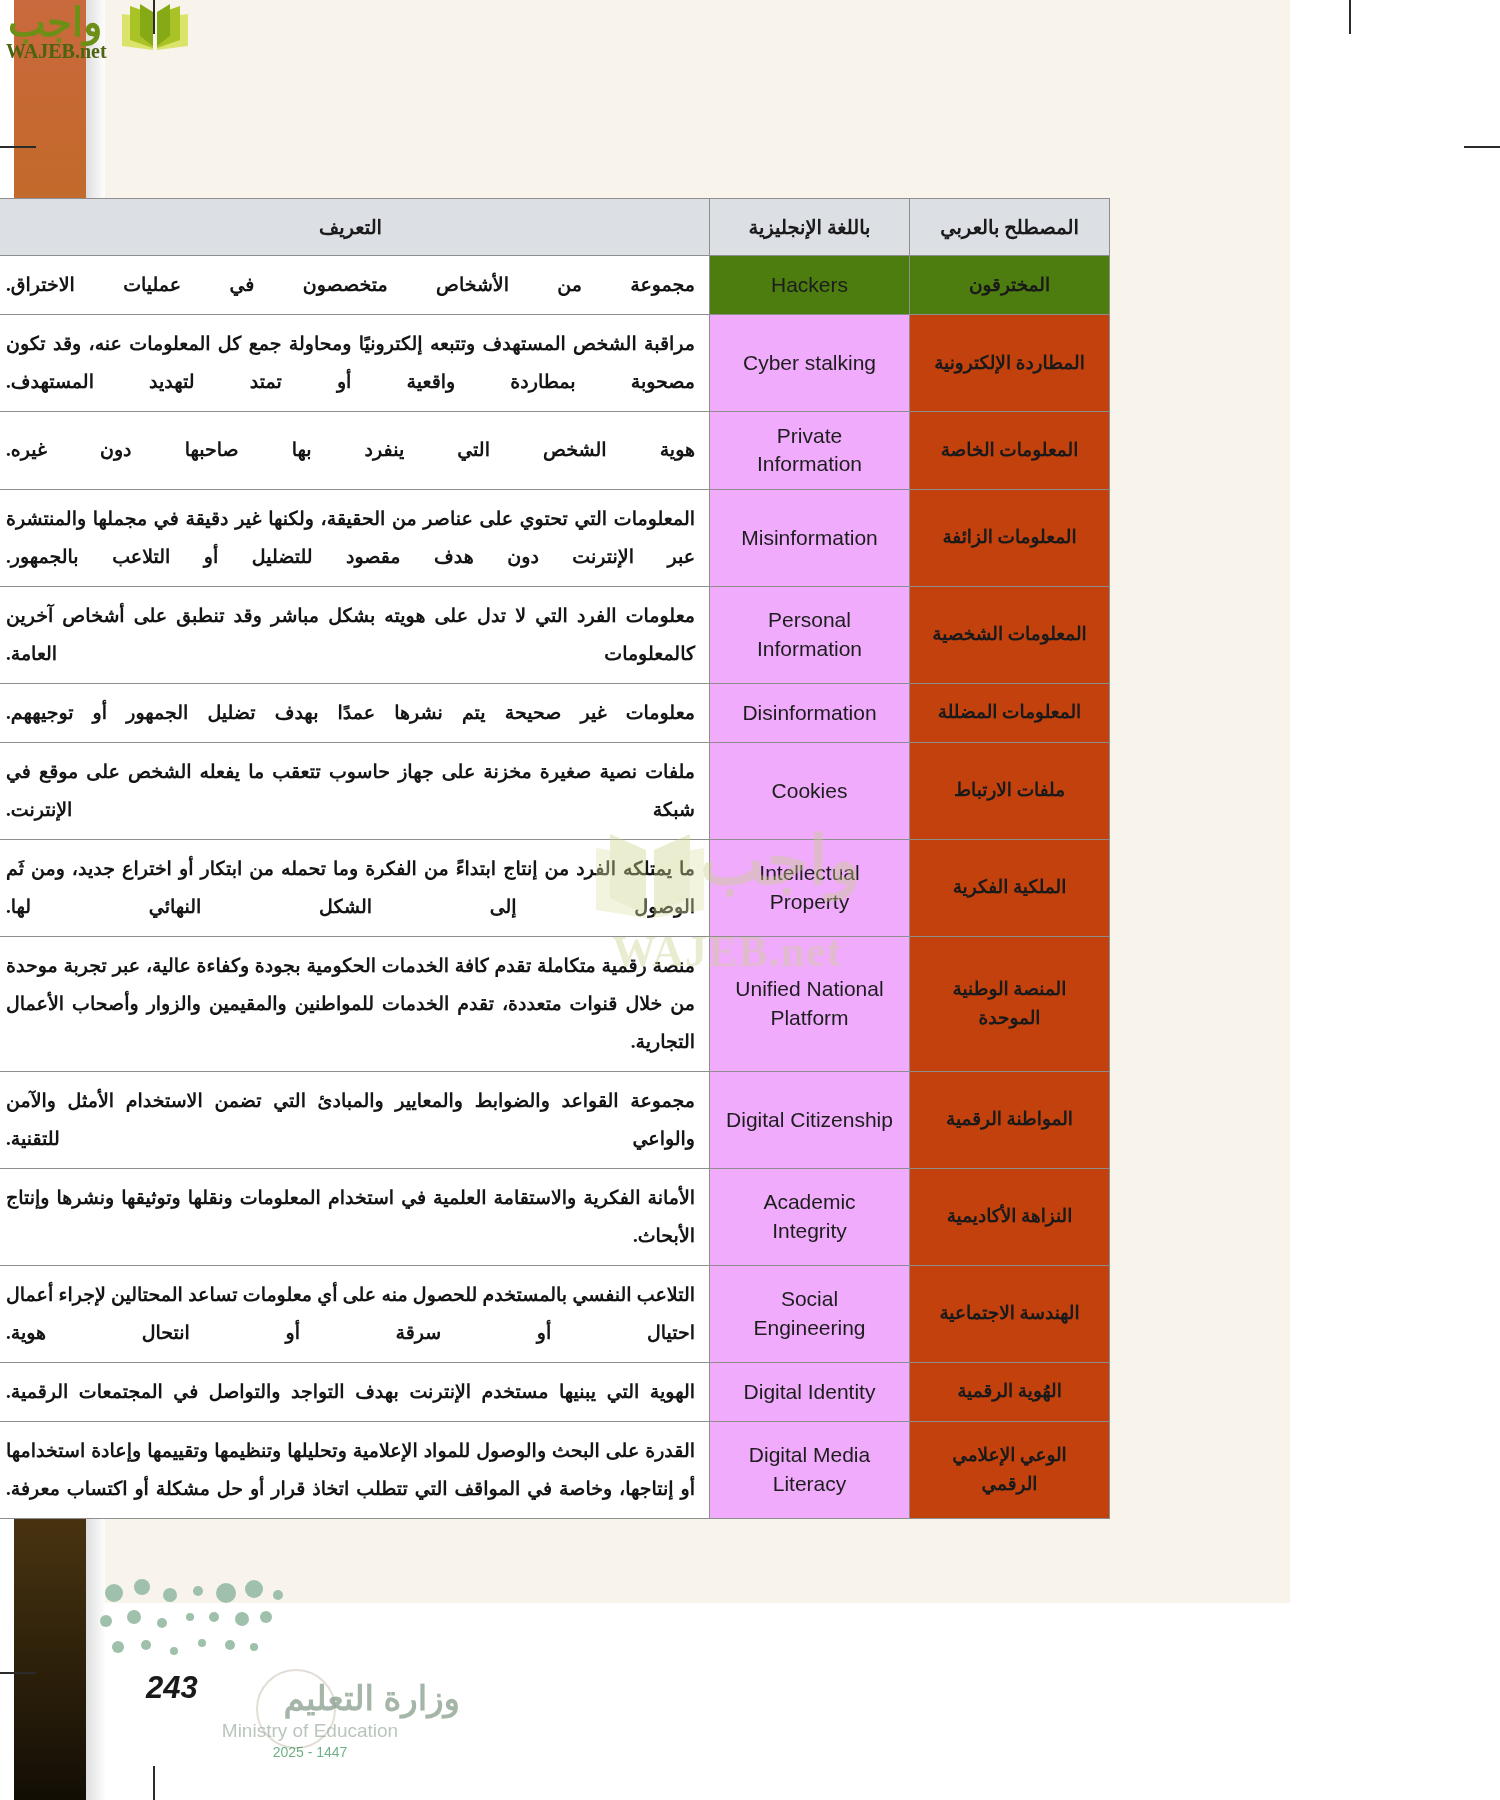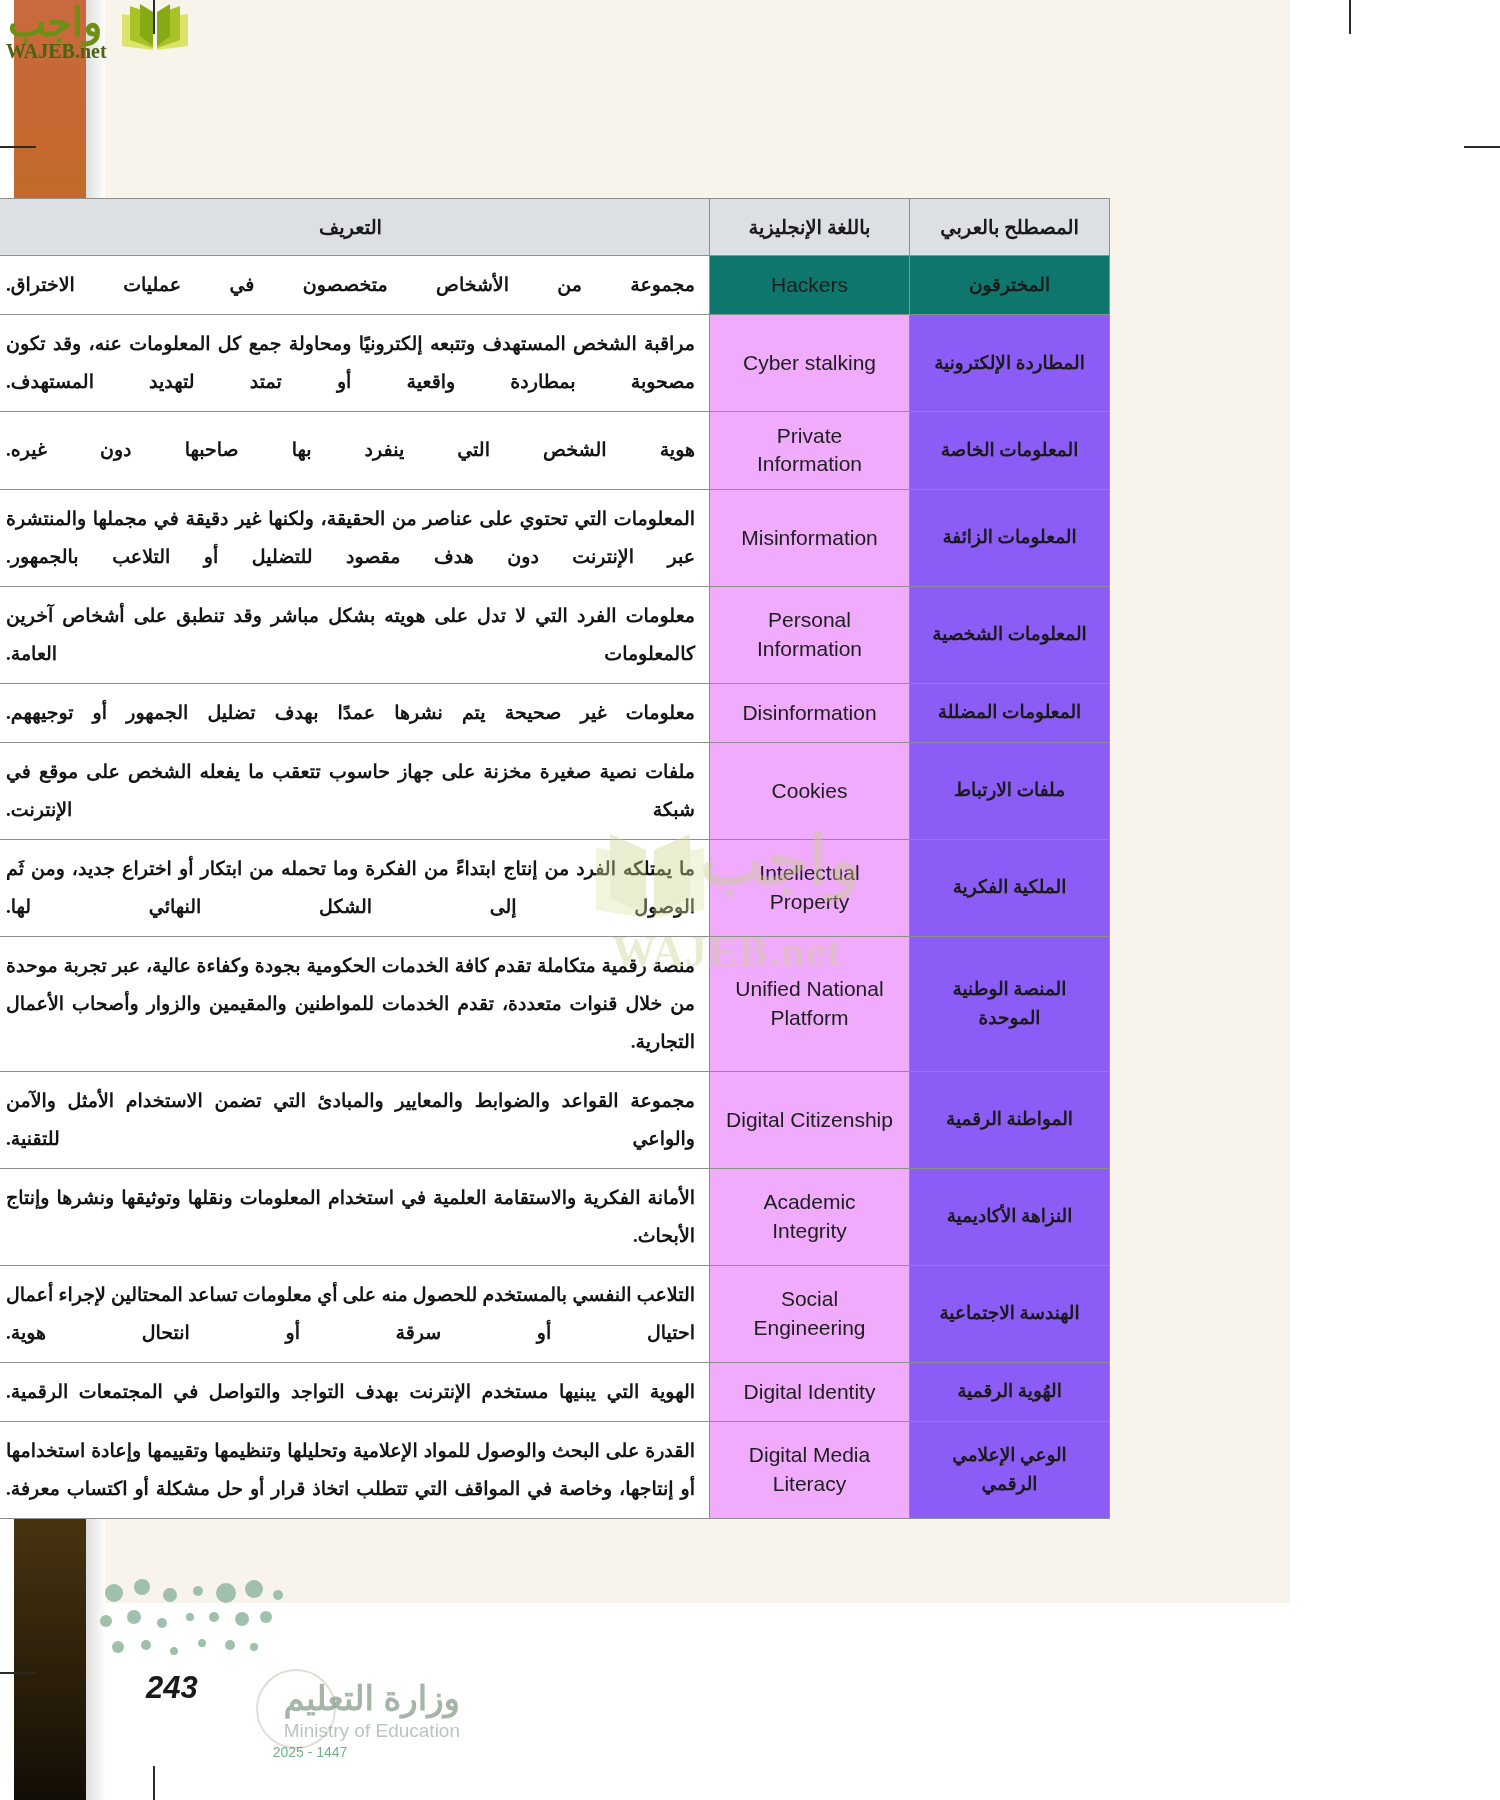"Hackers" tr.white td.term, tr.white td.en { background: #0f766e -> #4d7c0f }
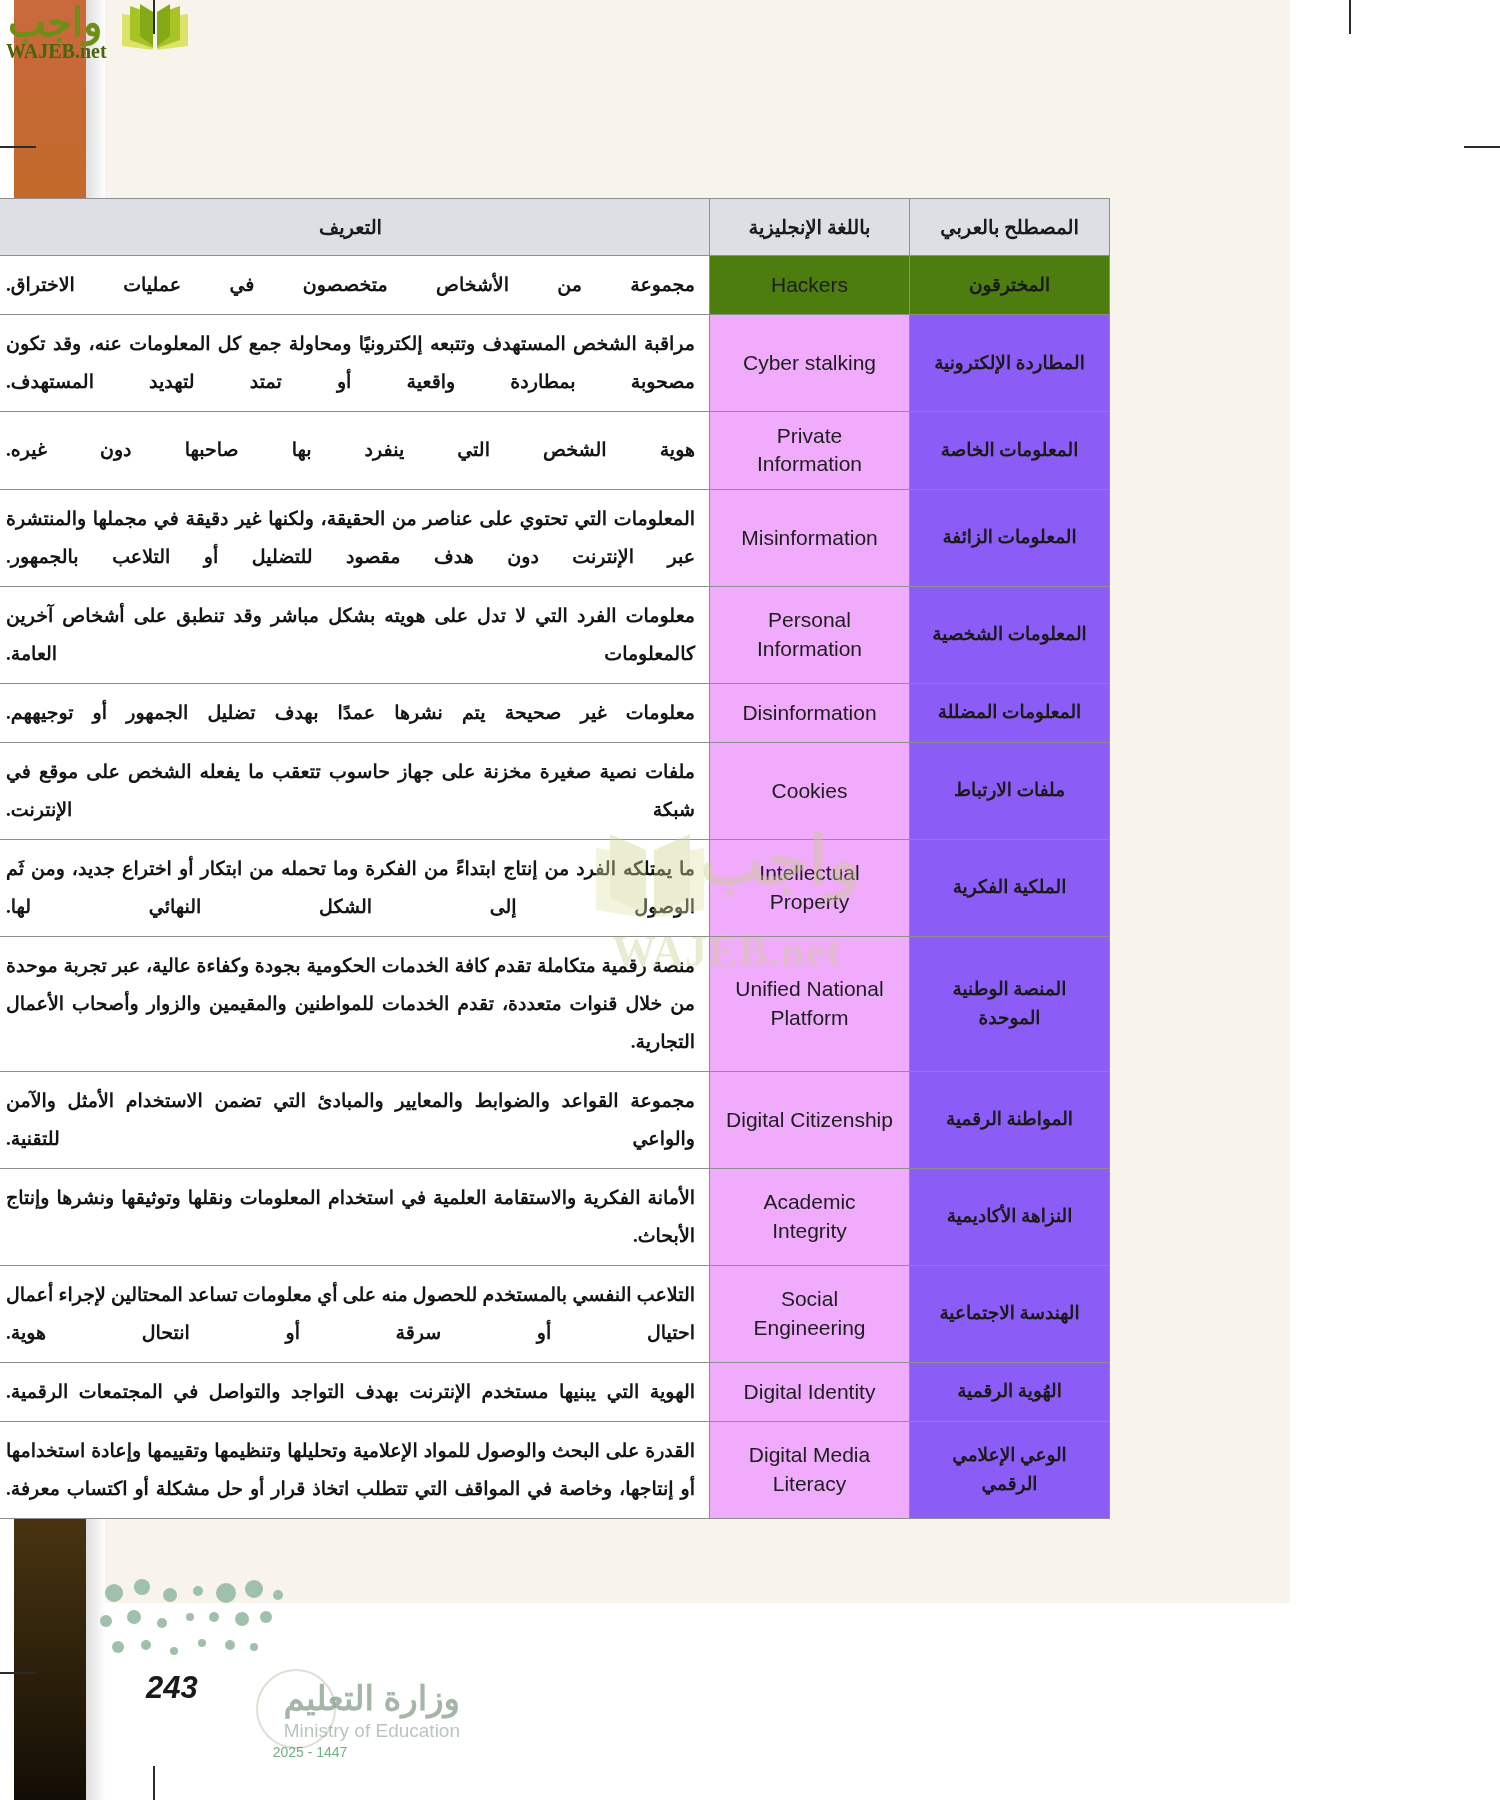"المطاردة الإلكترونية" td.term { background: #8b5cf6 -> #c2410c }
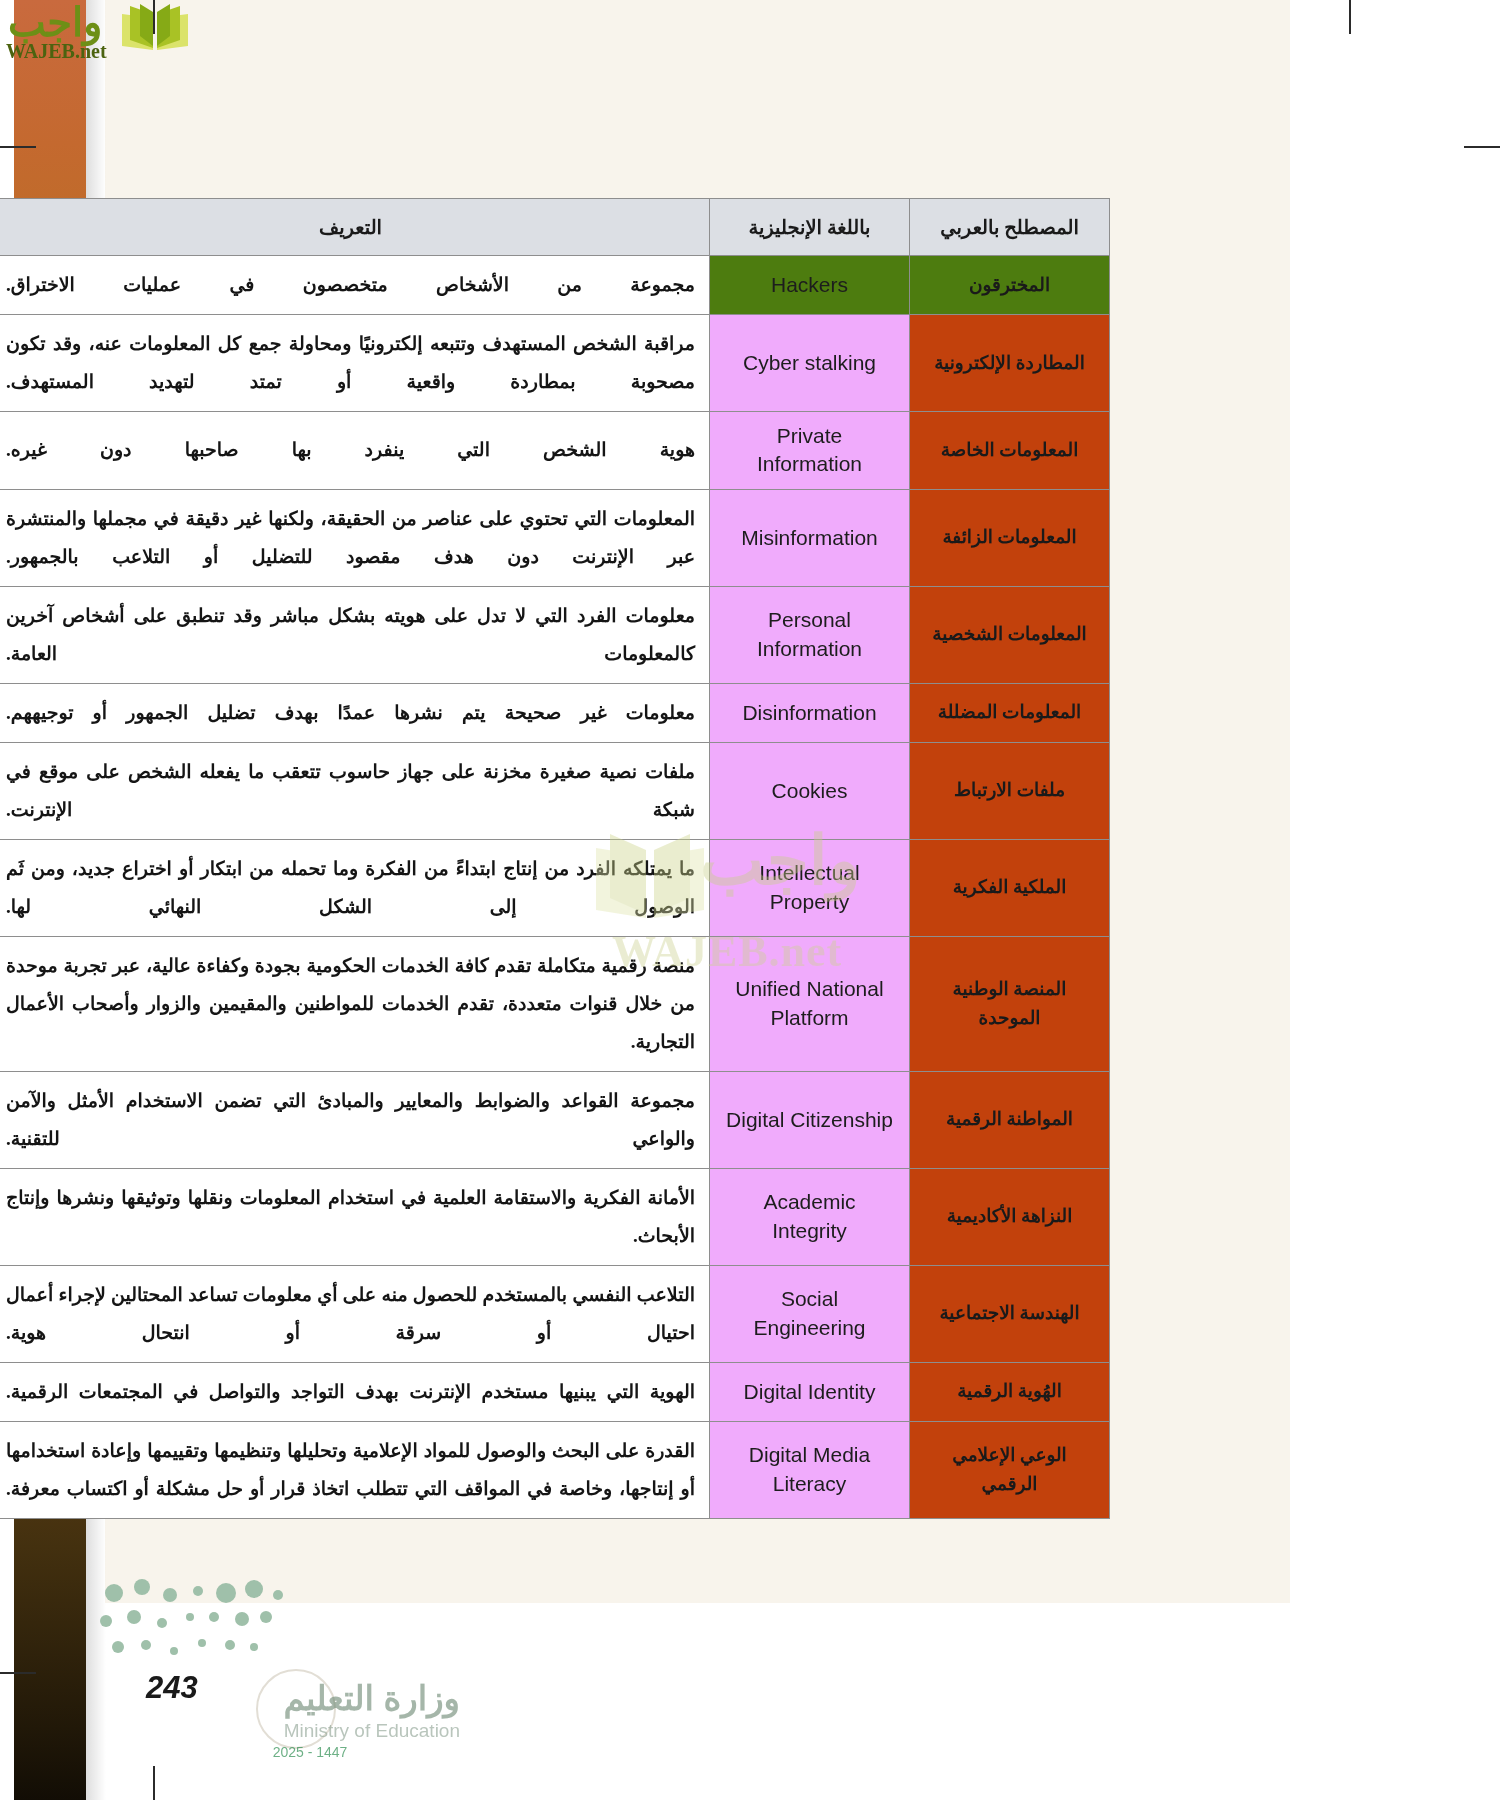"Ministry of Education" .moe-en { text-align: right -> center }
